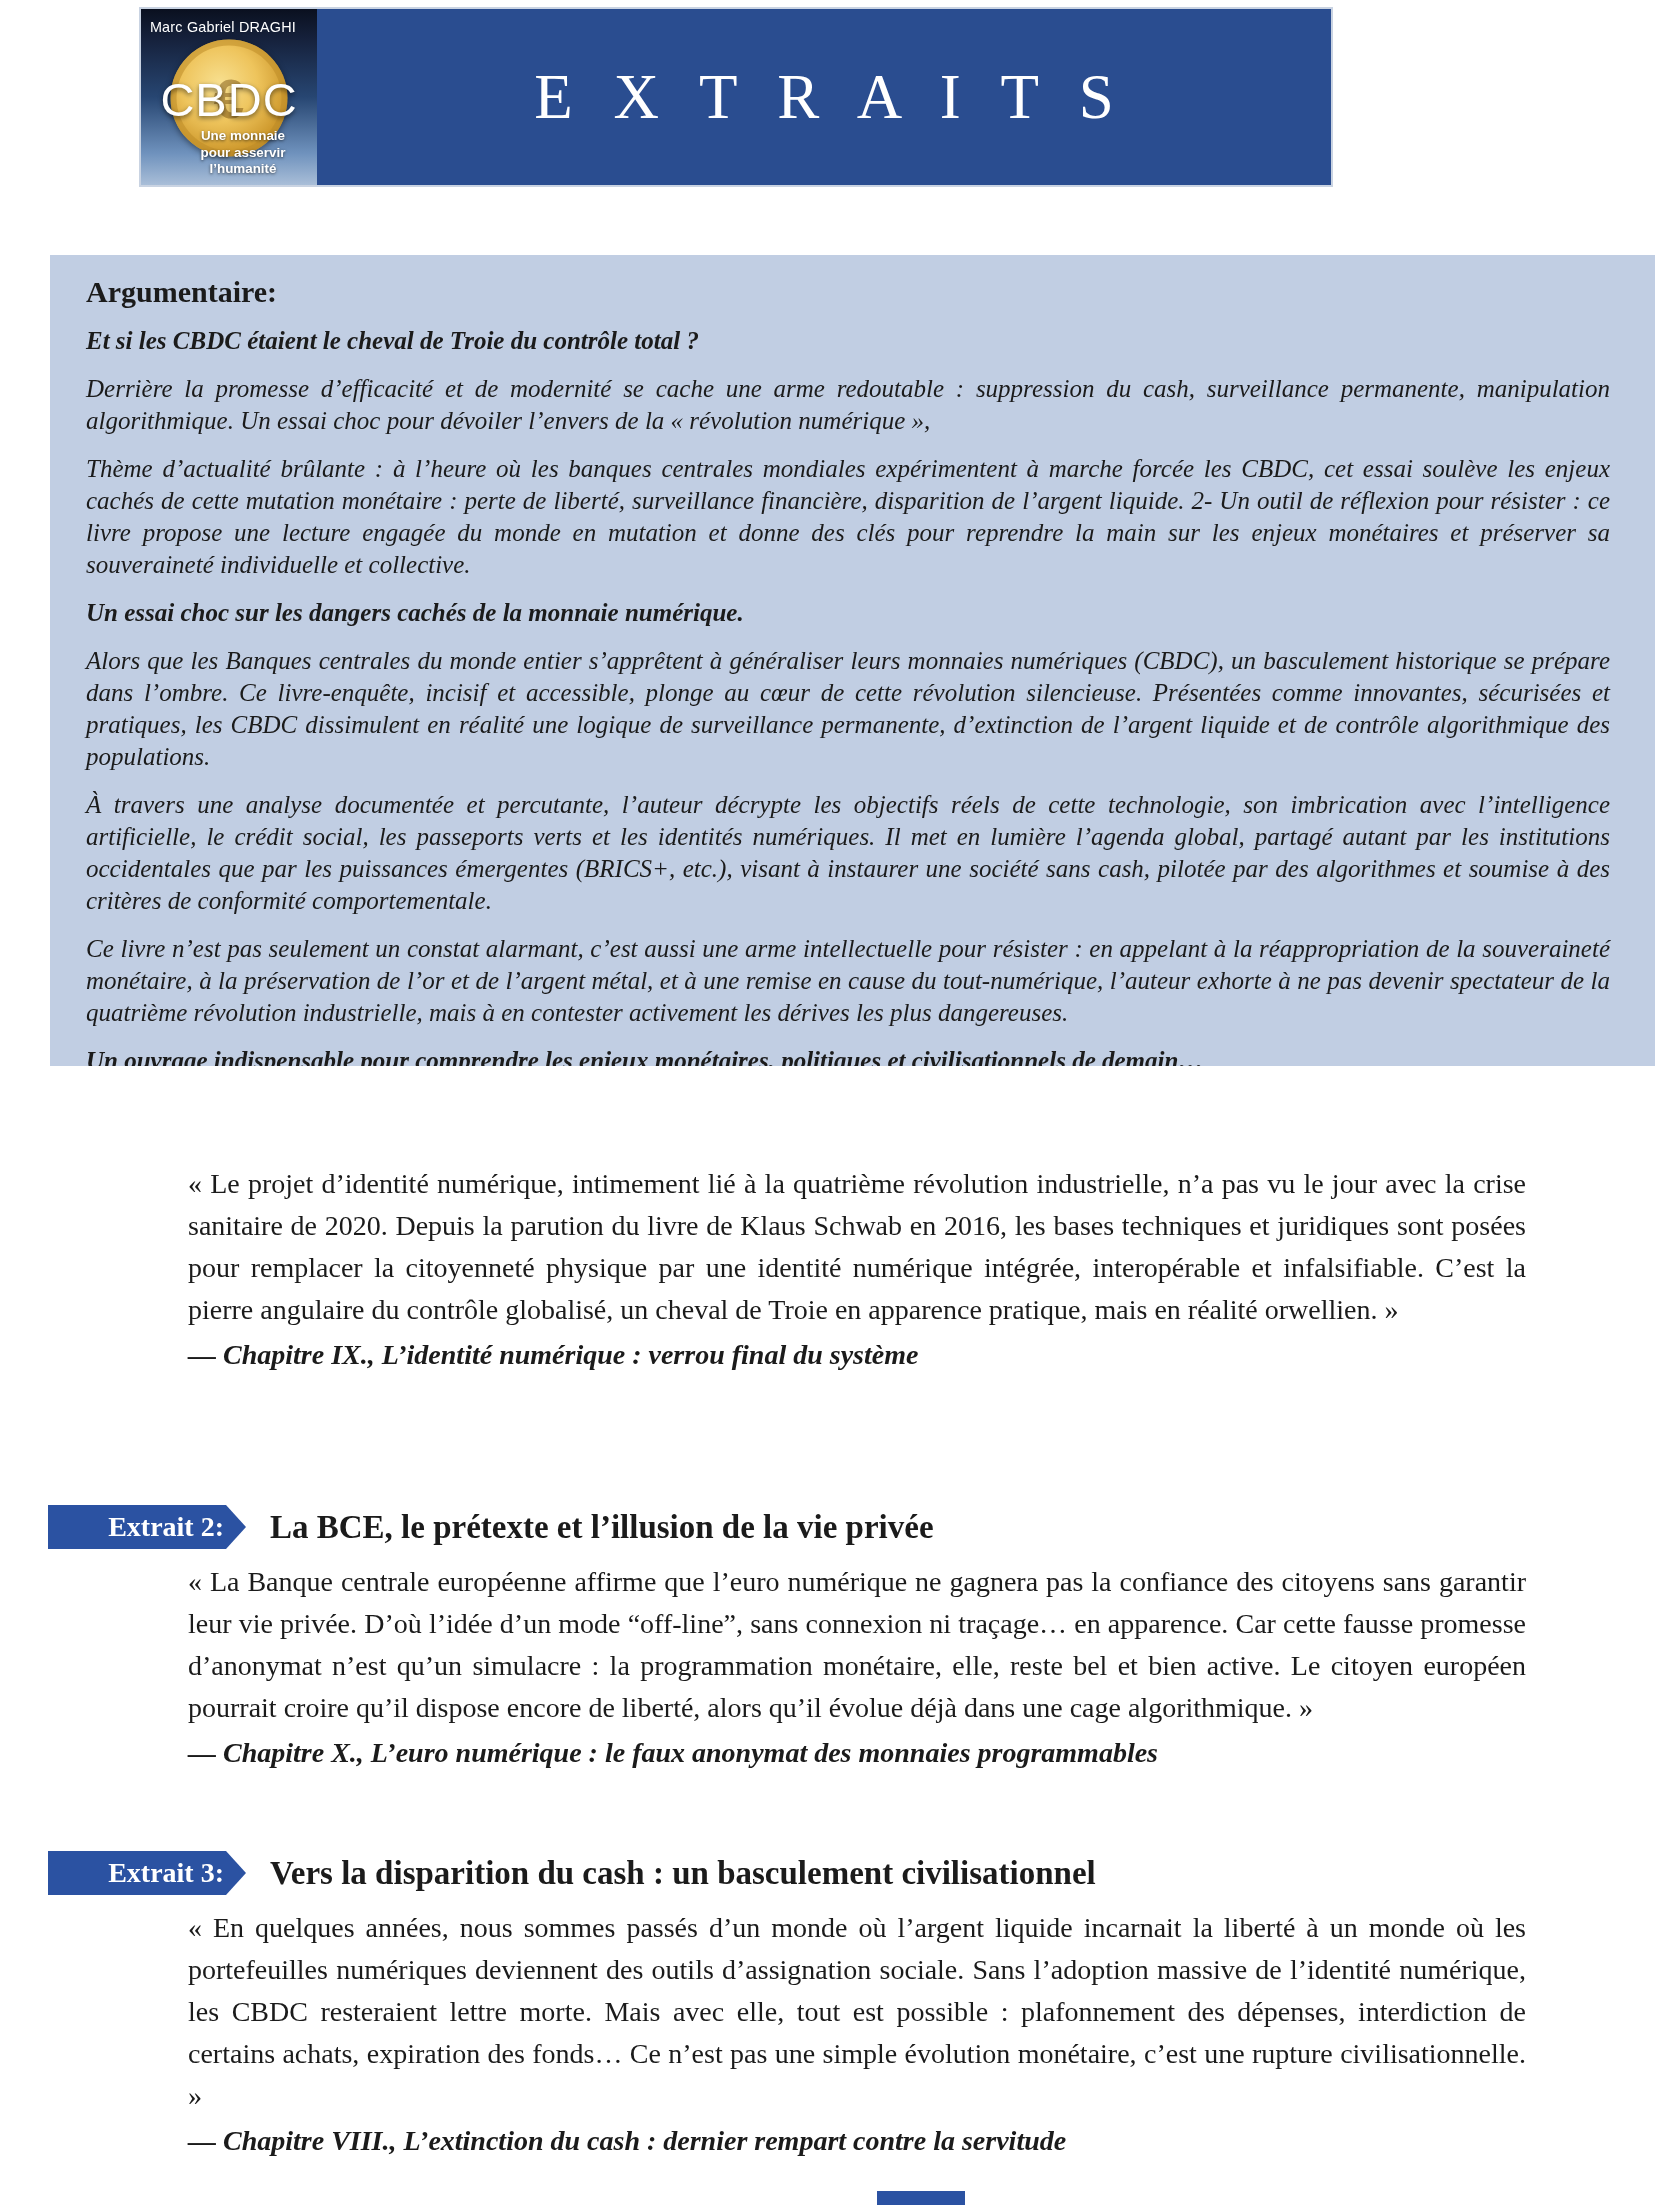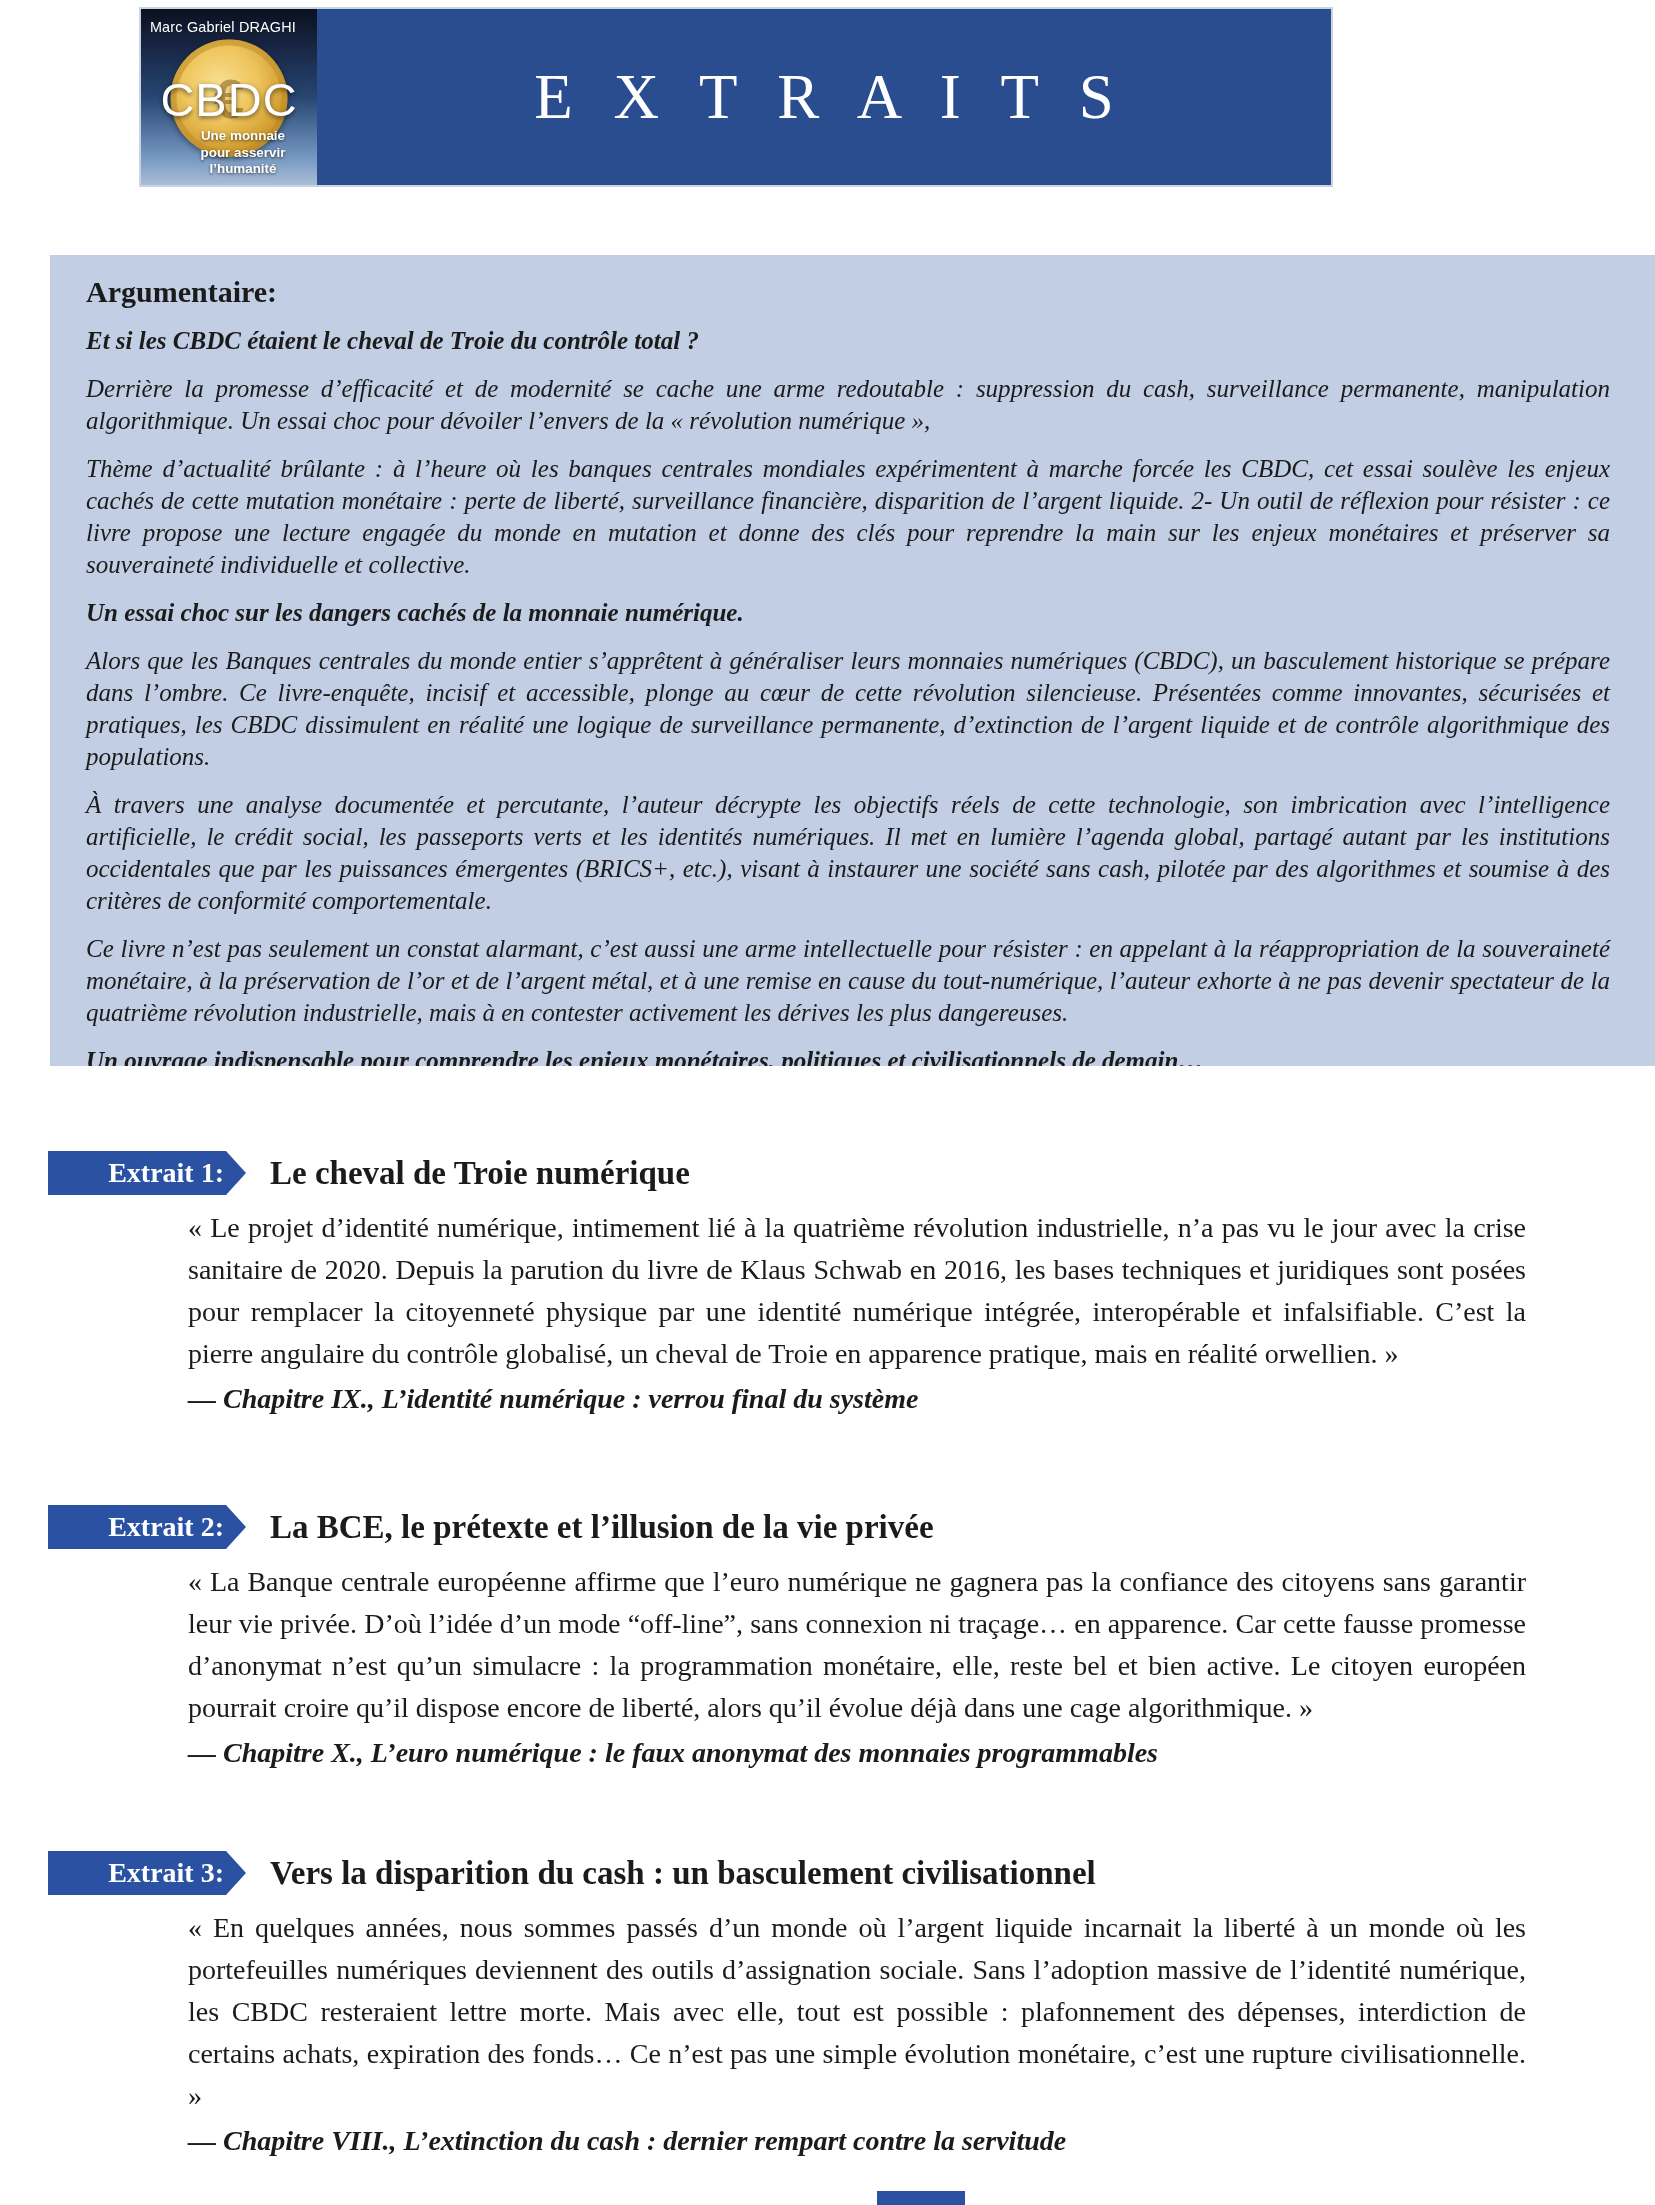"Extrait 1:" div.extract-head { html: <div> <div> <span>Extrait 1:</span> </div> <h3>Le cheval de Troie numérique</h3> </div> -> none }
